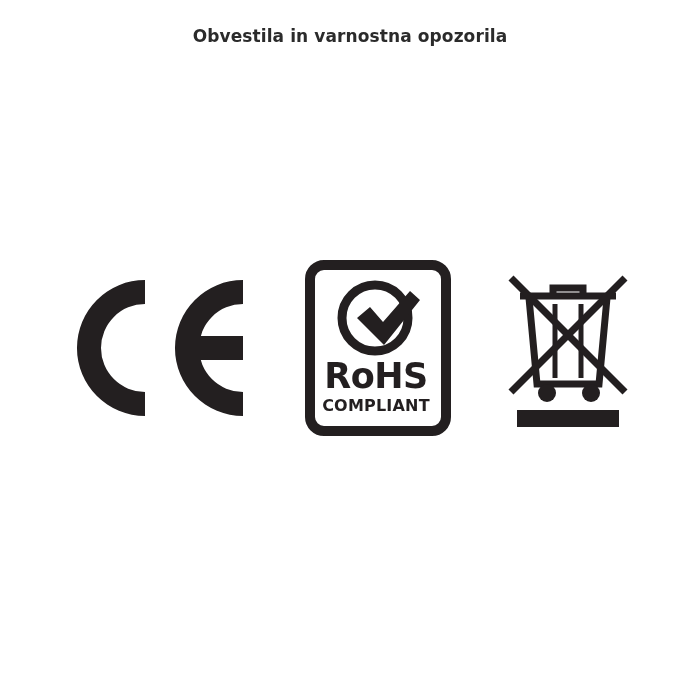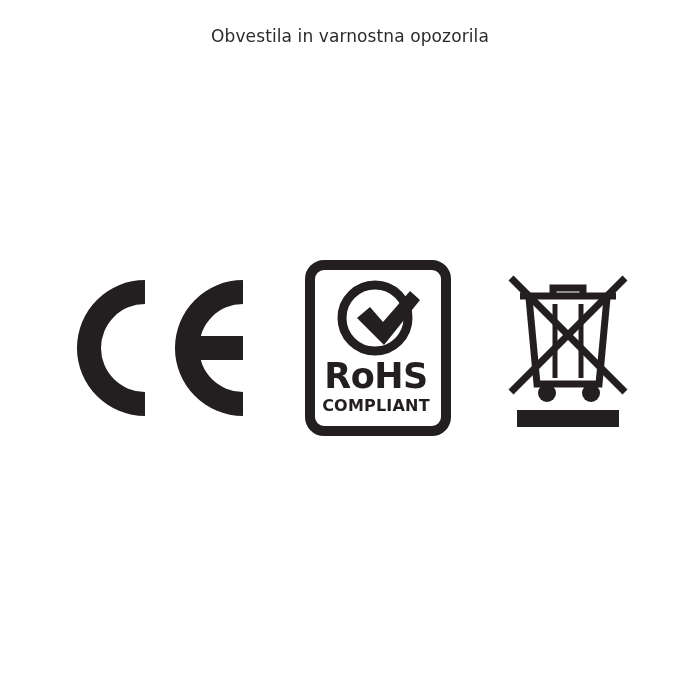"Obvestila in varnostna opozorila" .page-title { font-weight: 400 -> 700 }
